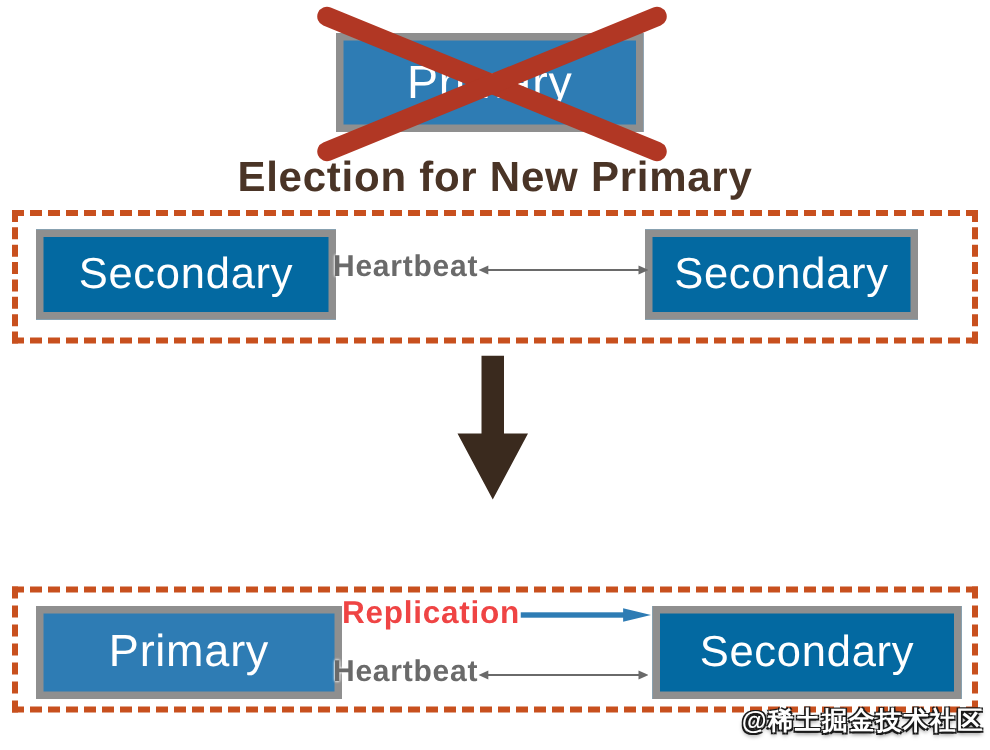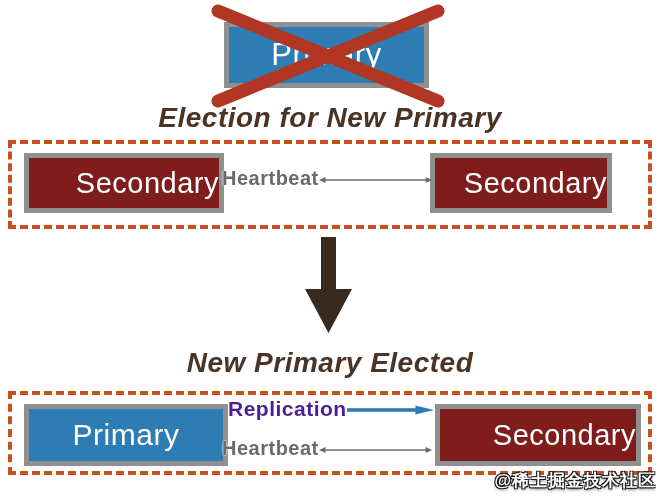"Election for New Primary" .title { font-style: italic -> none }
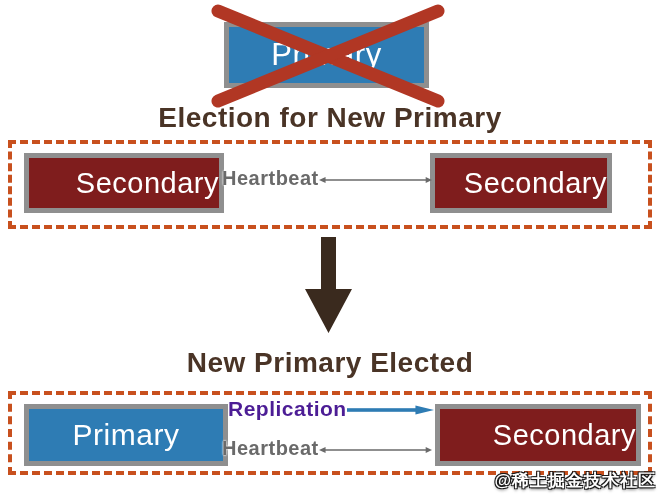"Secondary" .node.green { background: #7f1d1d -> #0369a1; justify-content: flex-end -> none }
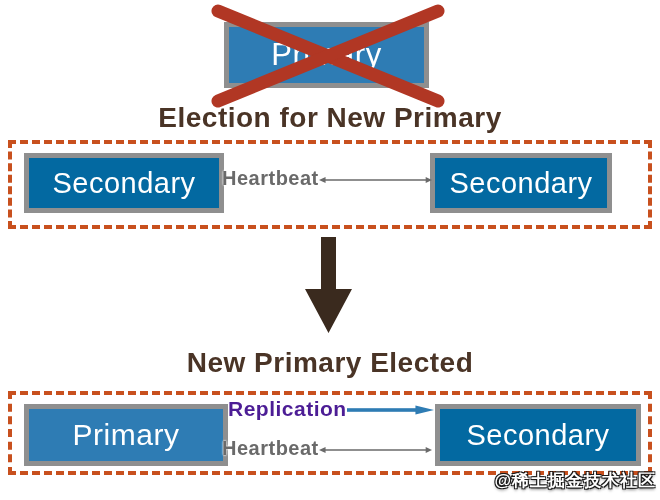"New Primary Elected" div.title { html: <div>New Primary Elected</div> -> none }
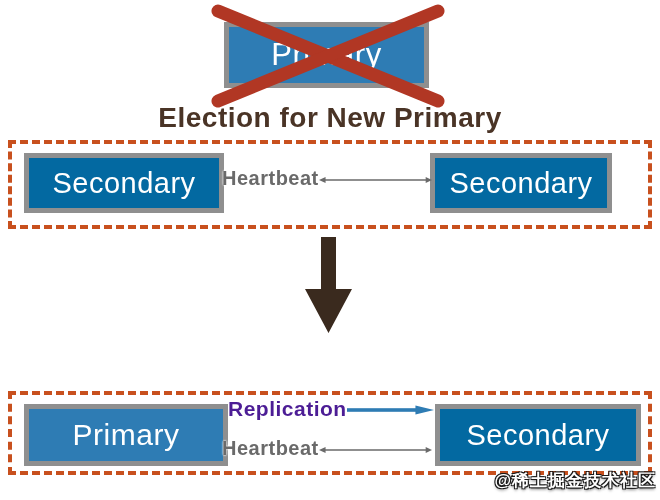"Replication" .repl-label { color: #4c1d95 -> #ef4444 }
